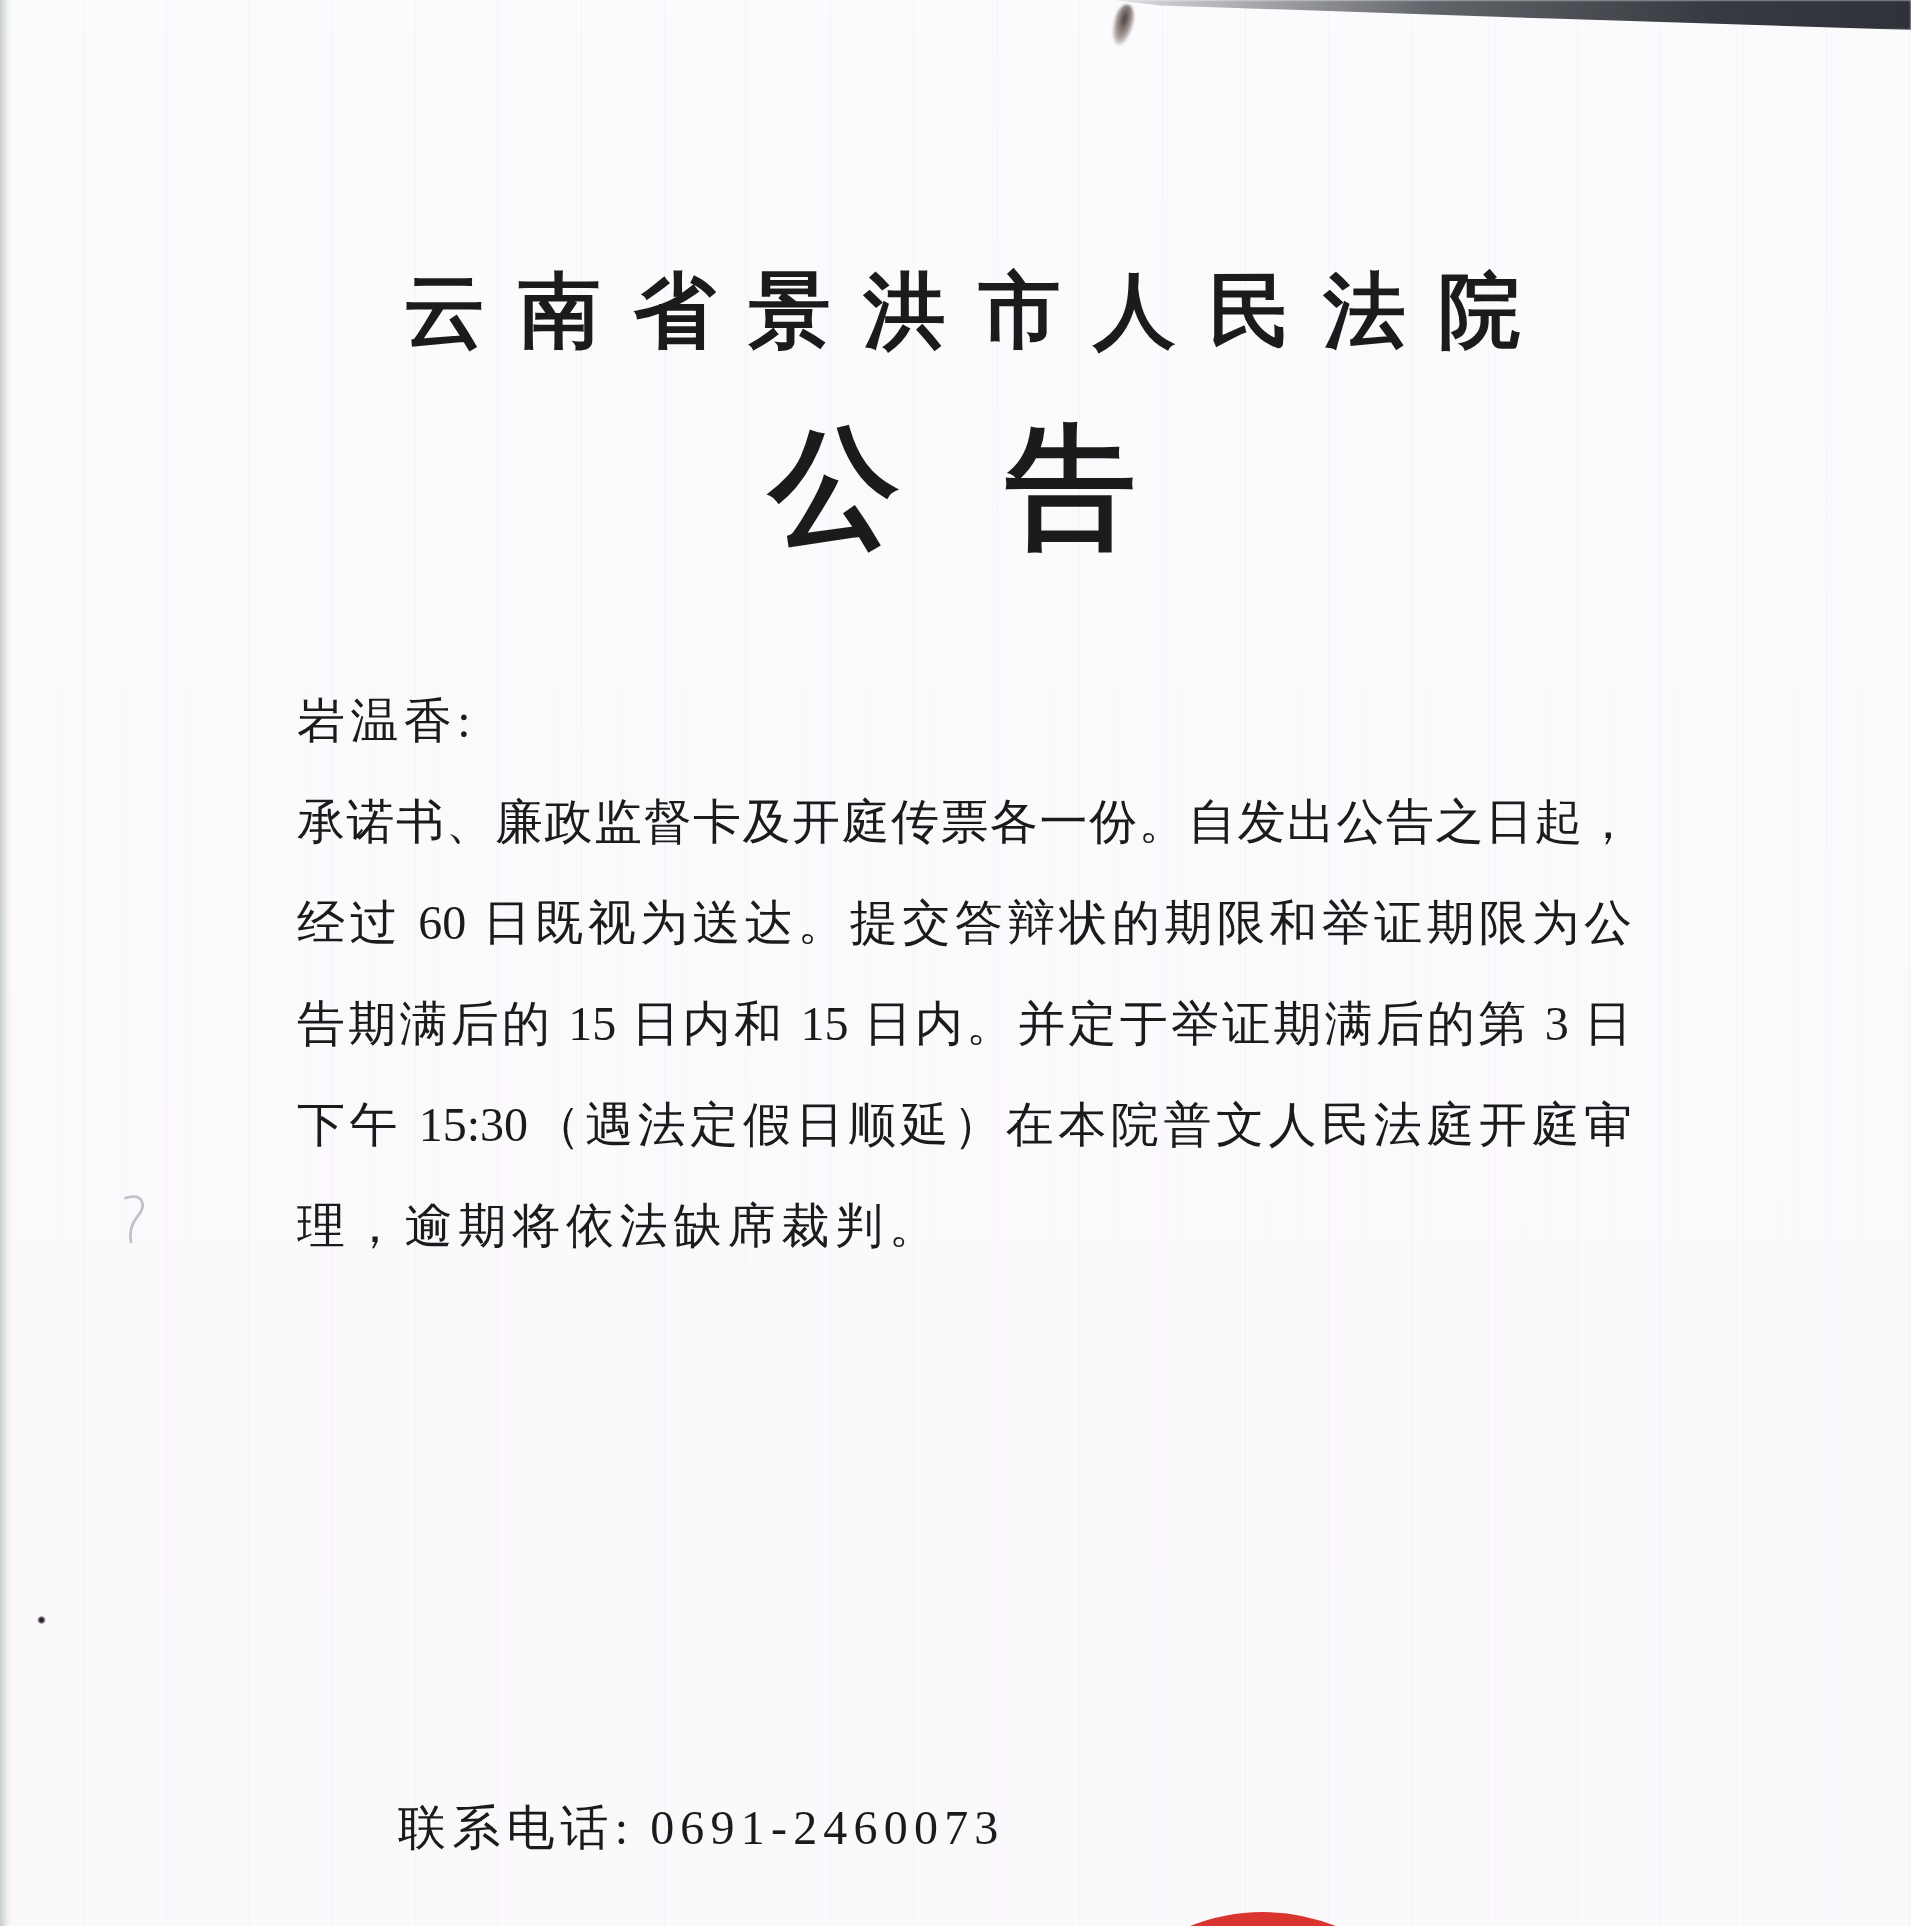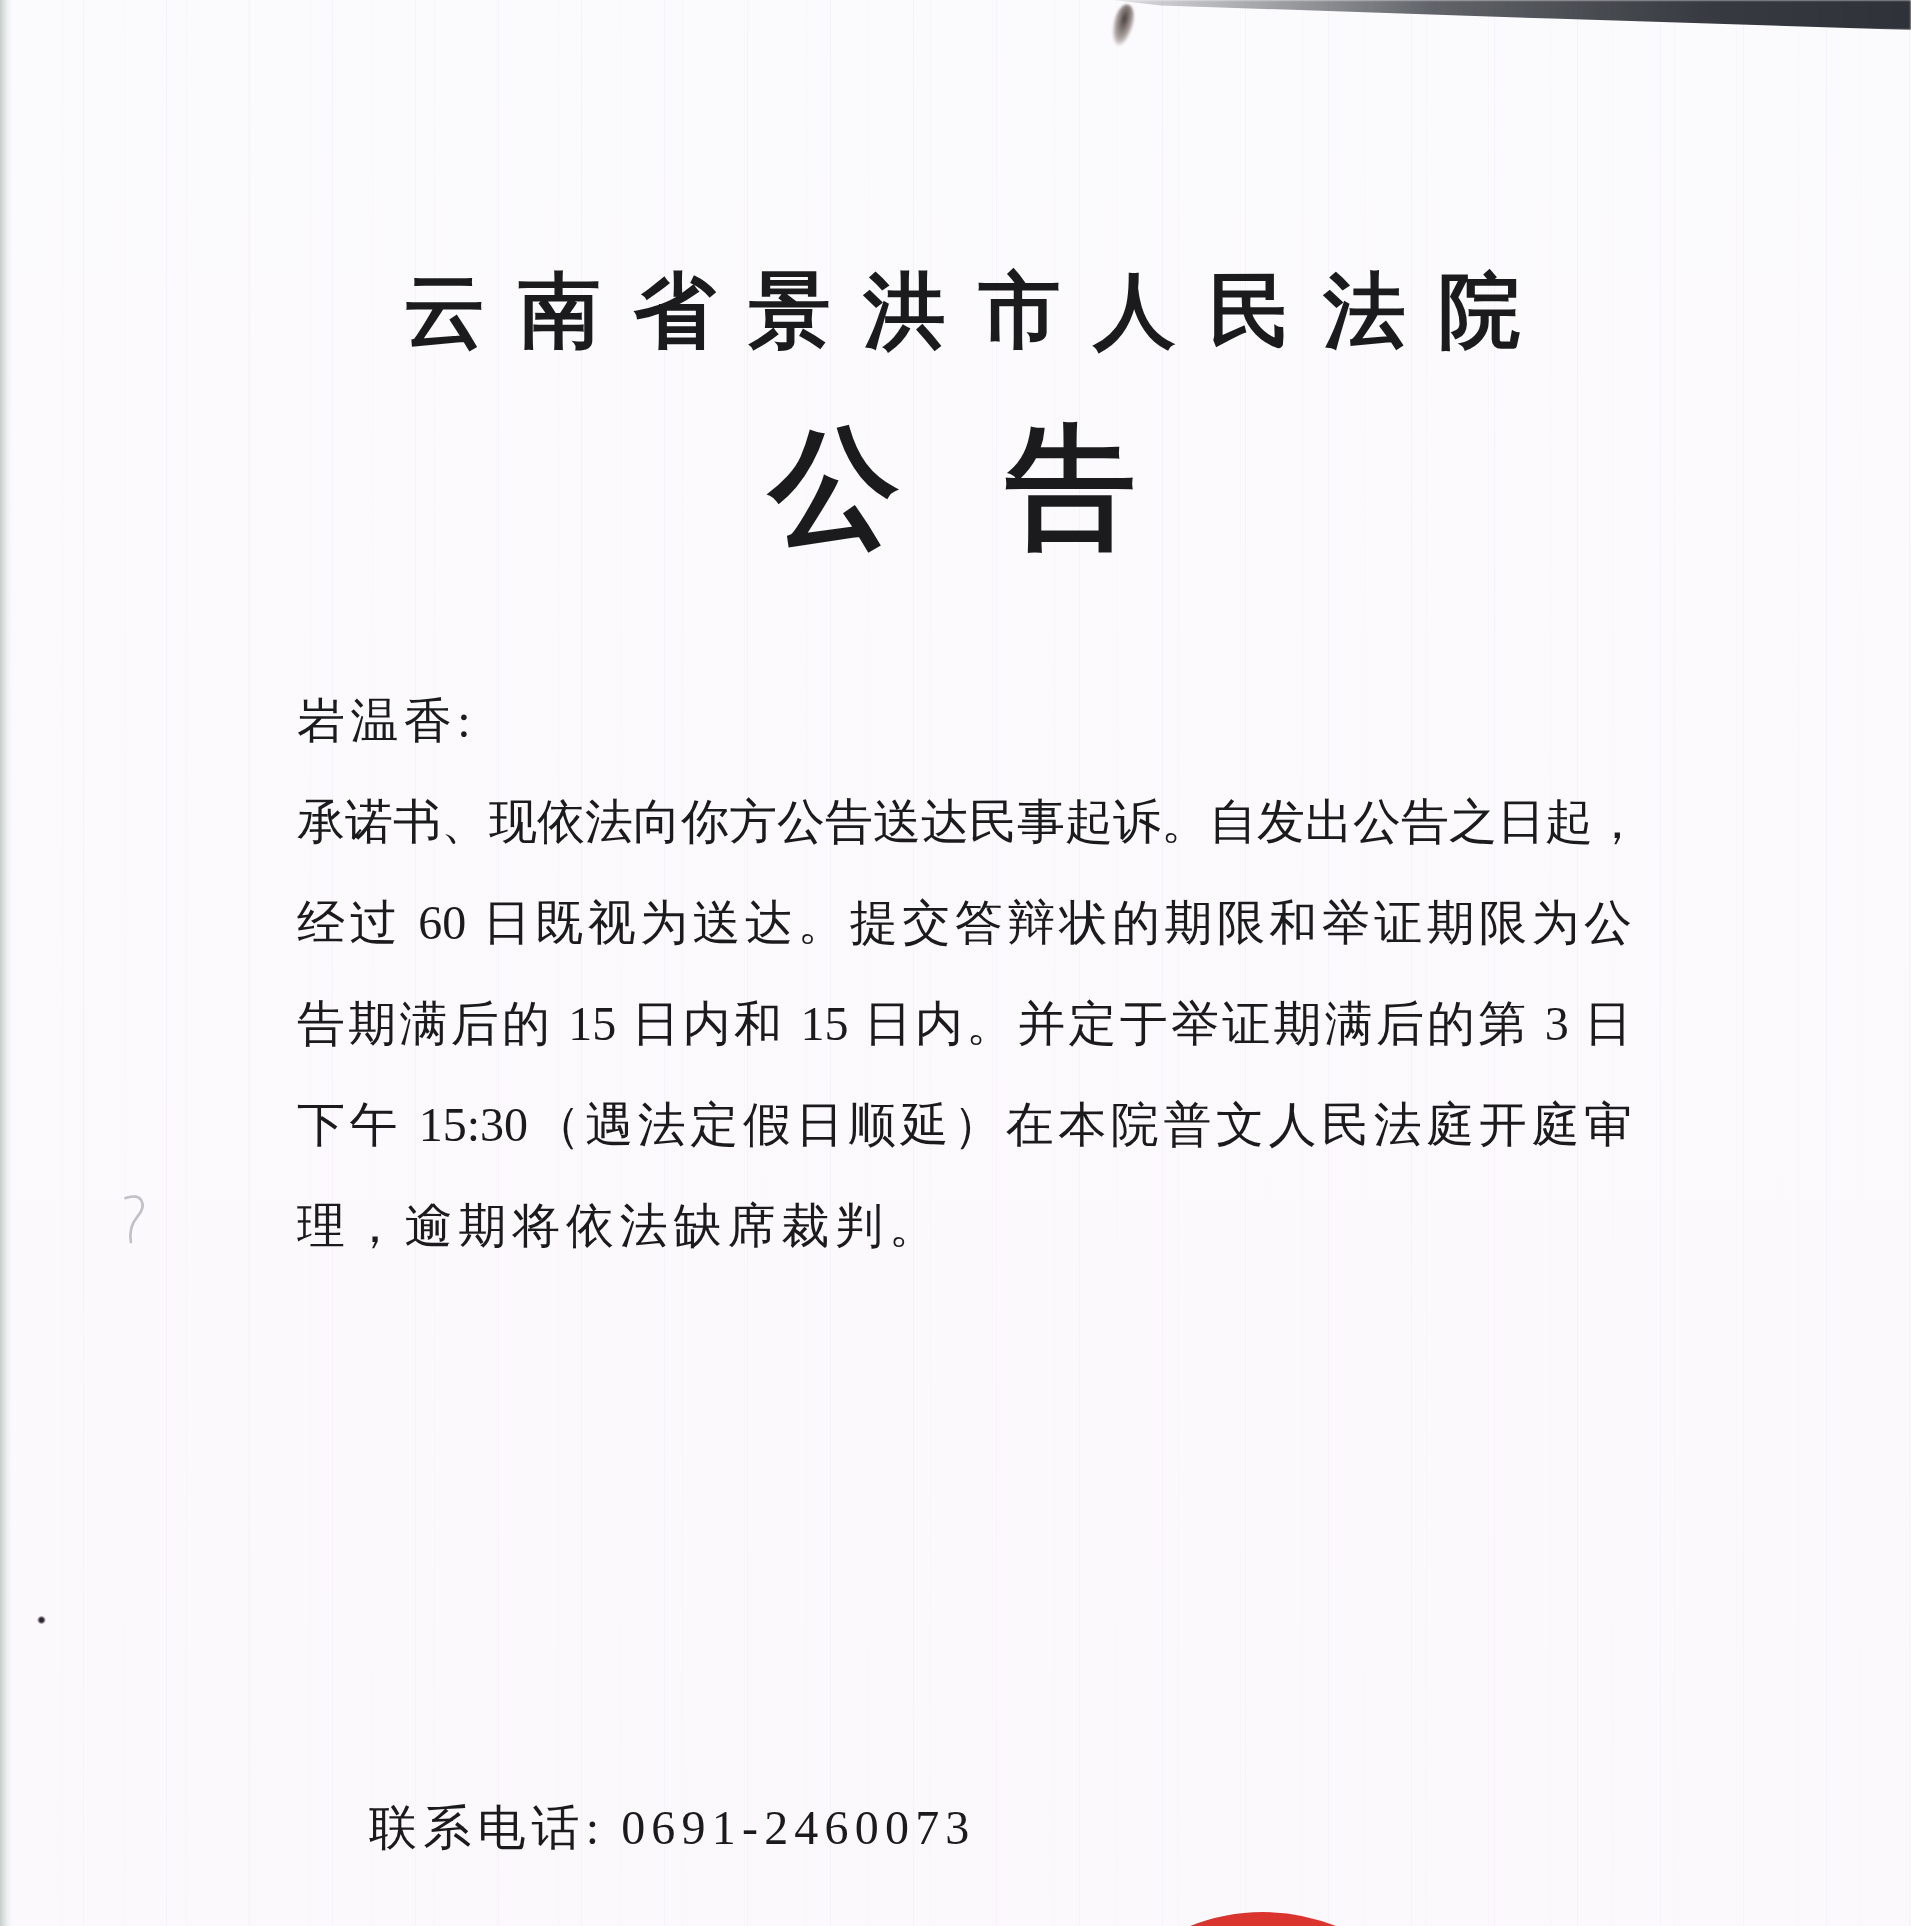"承诺书、现依法向你方公告送达民事起诉。自发出公告之日起，" div.body-line { text: 现依法向你方公告送达民事起诉 -> 廉政监督卡及开庭传票各一份 }
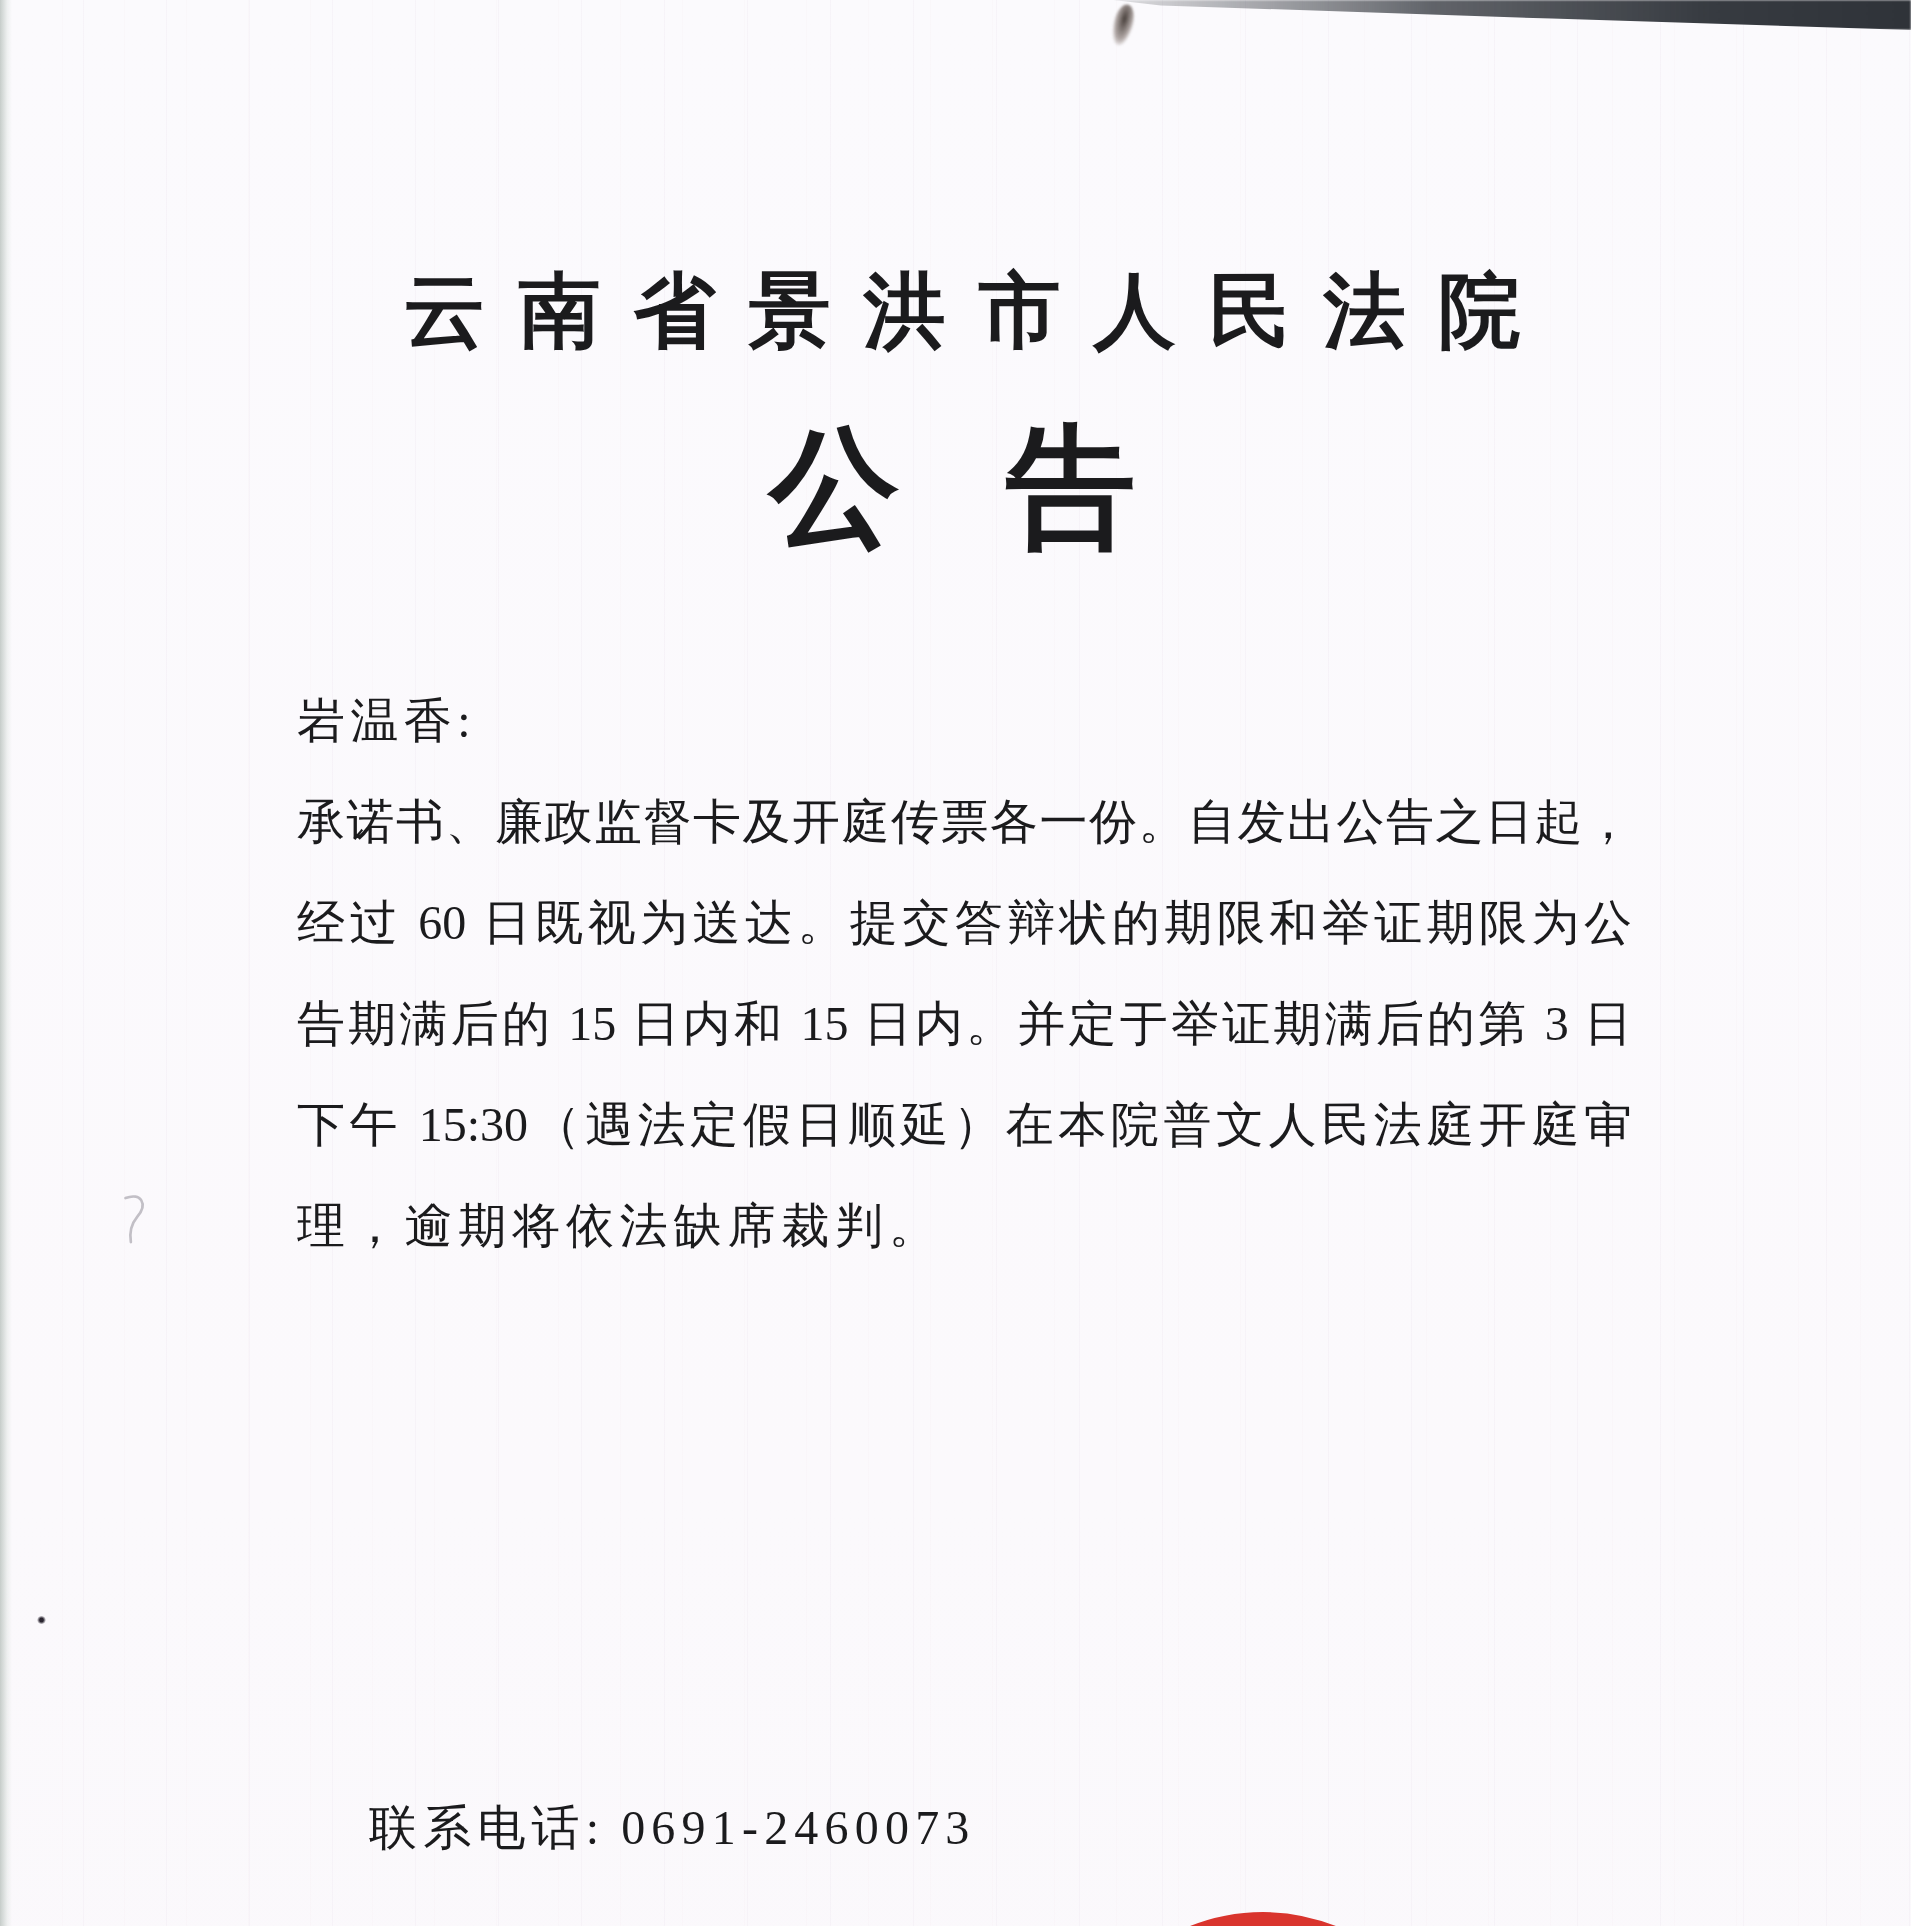"联系电话: 0691-2460073" .phone-line { left: 369px -> 398px }
